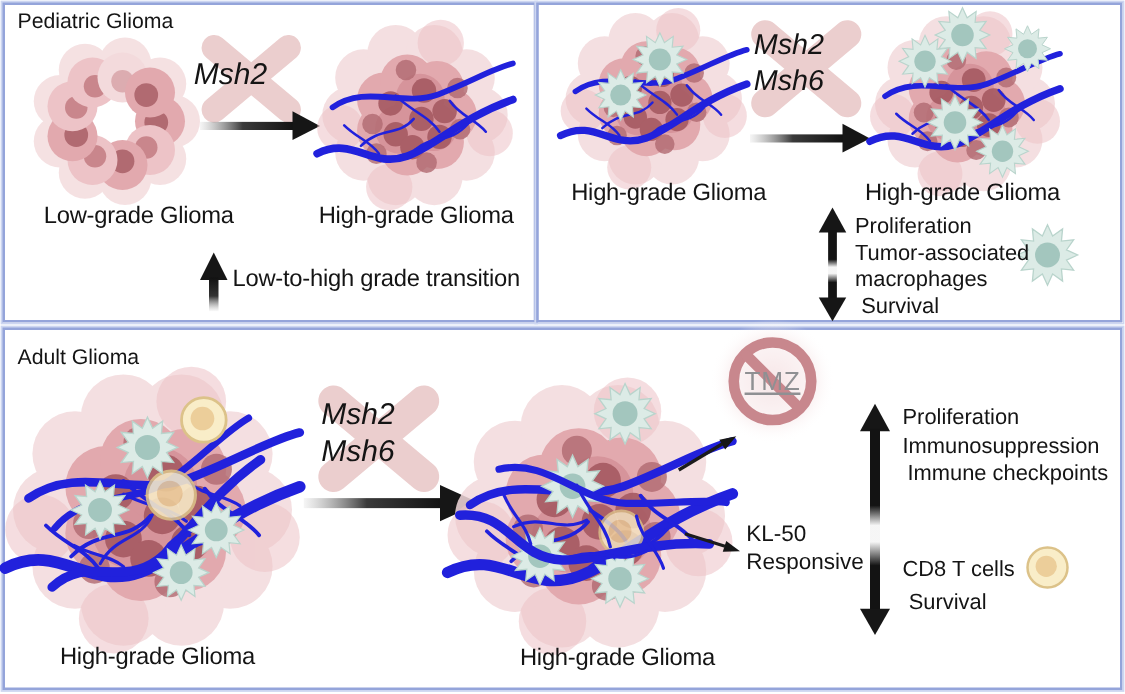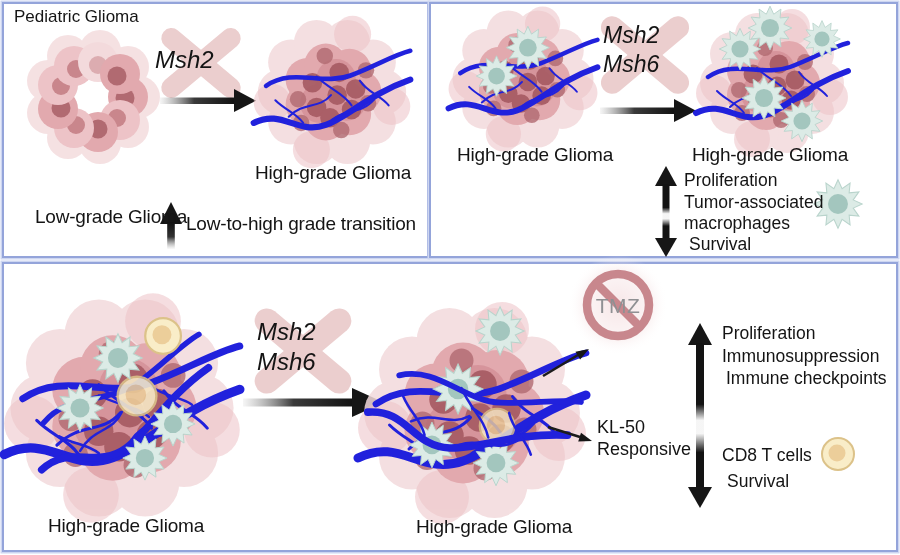"Low-grade Glioma" div.txt { margin-top: 44px -> none }
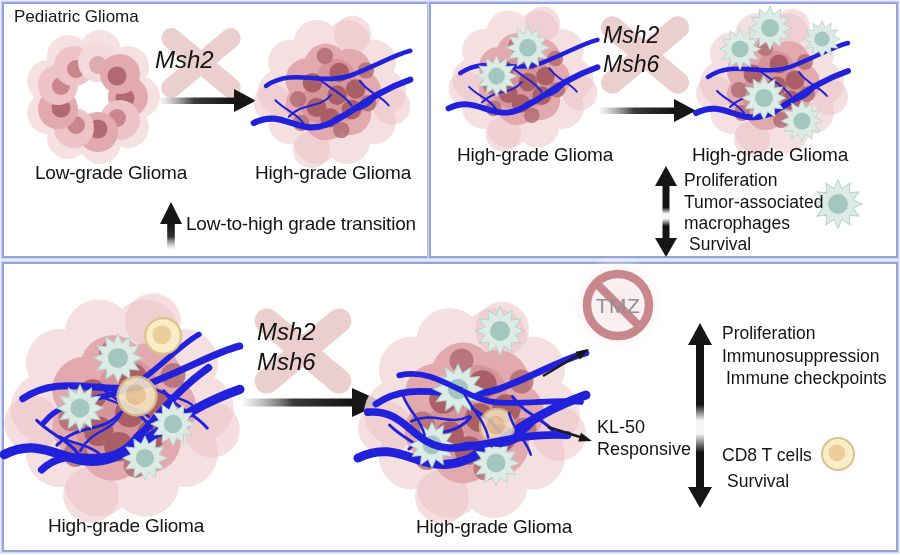"Adult Glioma" div.txt { html: none -> <div>Adult Glioma</div> }
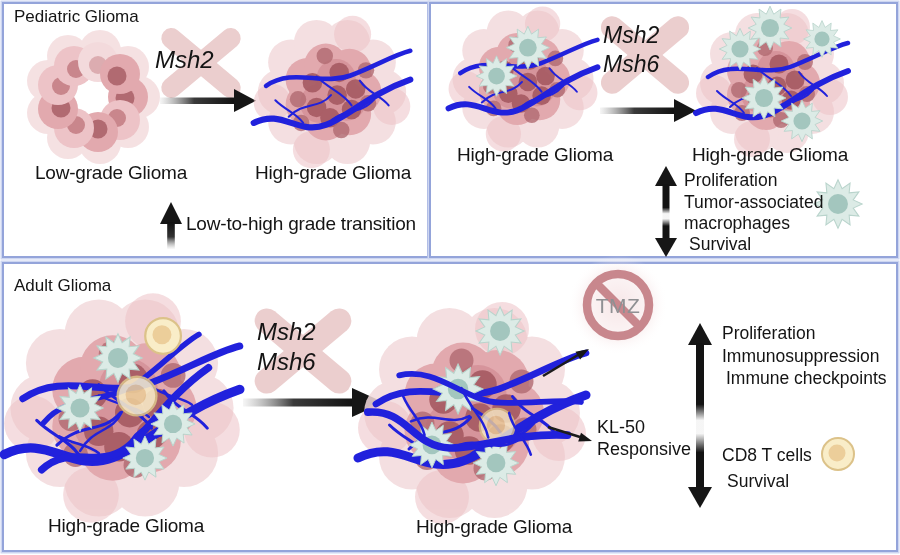"TMZ" div.txt { text-decoration: none -> underline }
